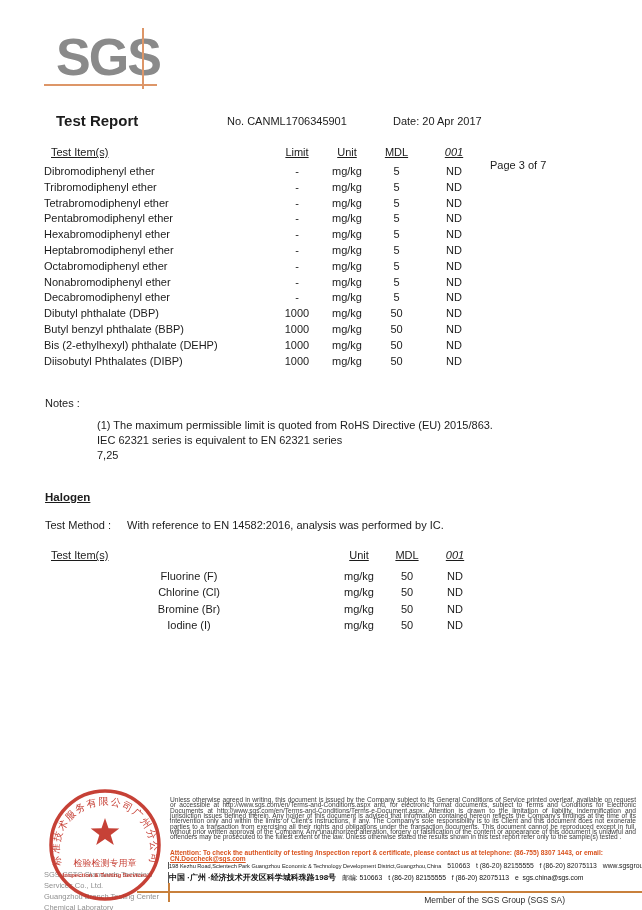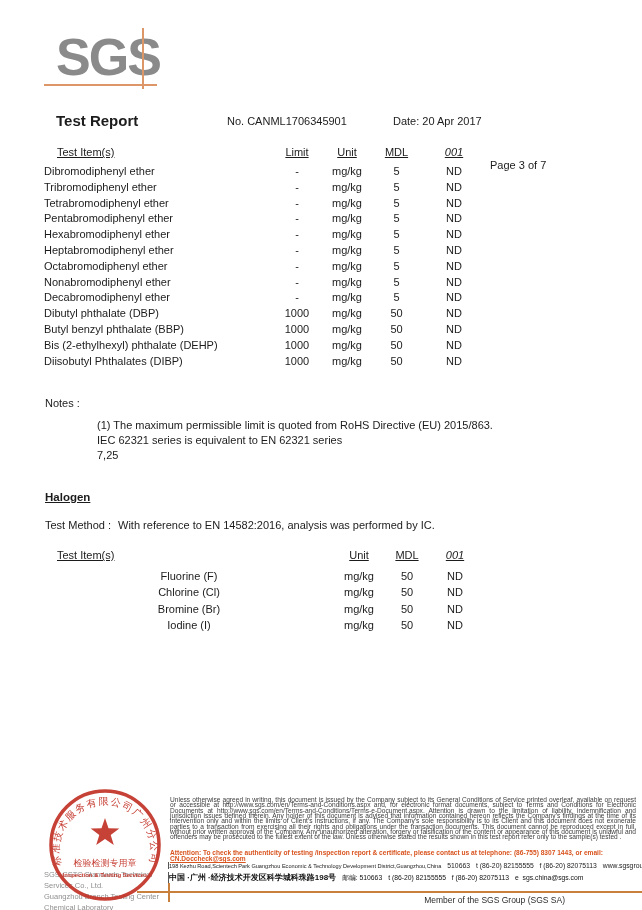"Test Item(s)" .item-hdr-pad { margin-left: 13px -> 7px }
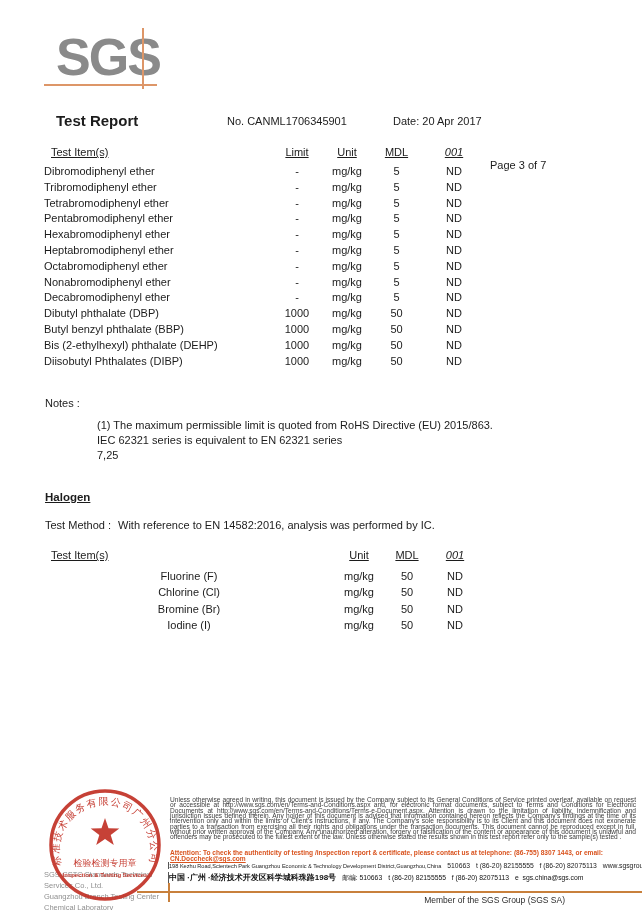"Test Method :" .test-method .lbl { margin-right: 7px -> 16px }
